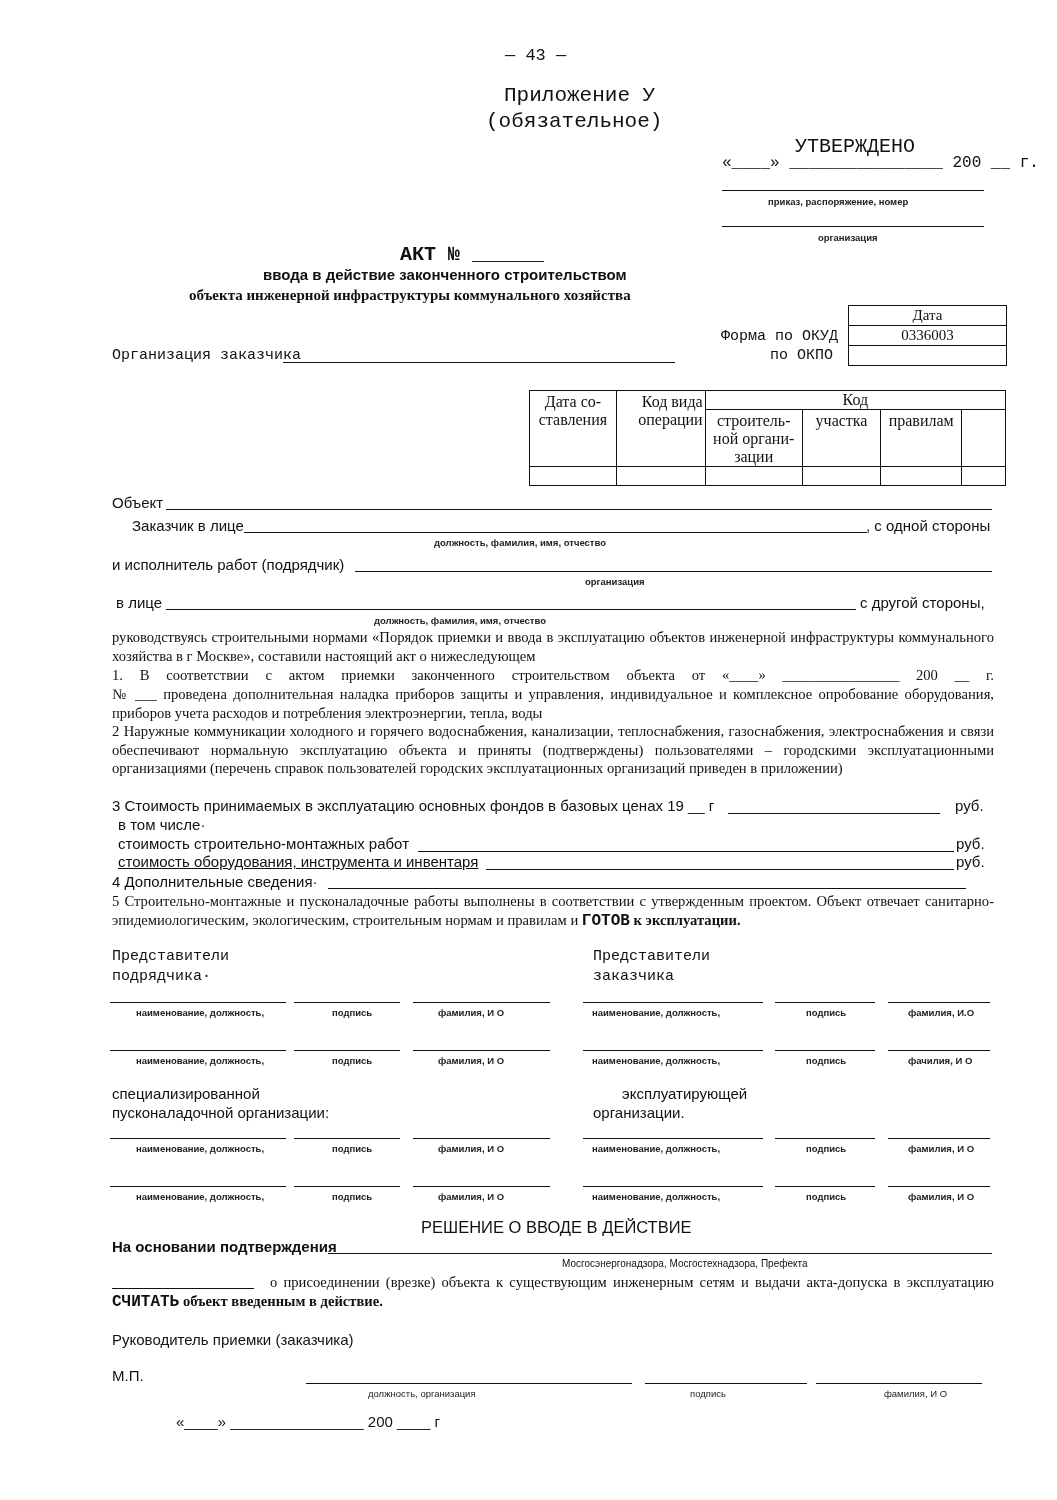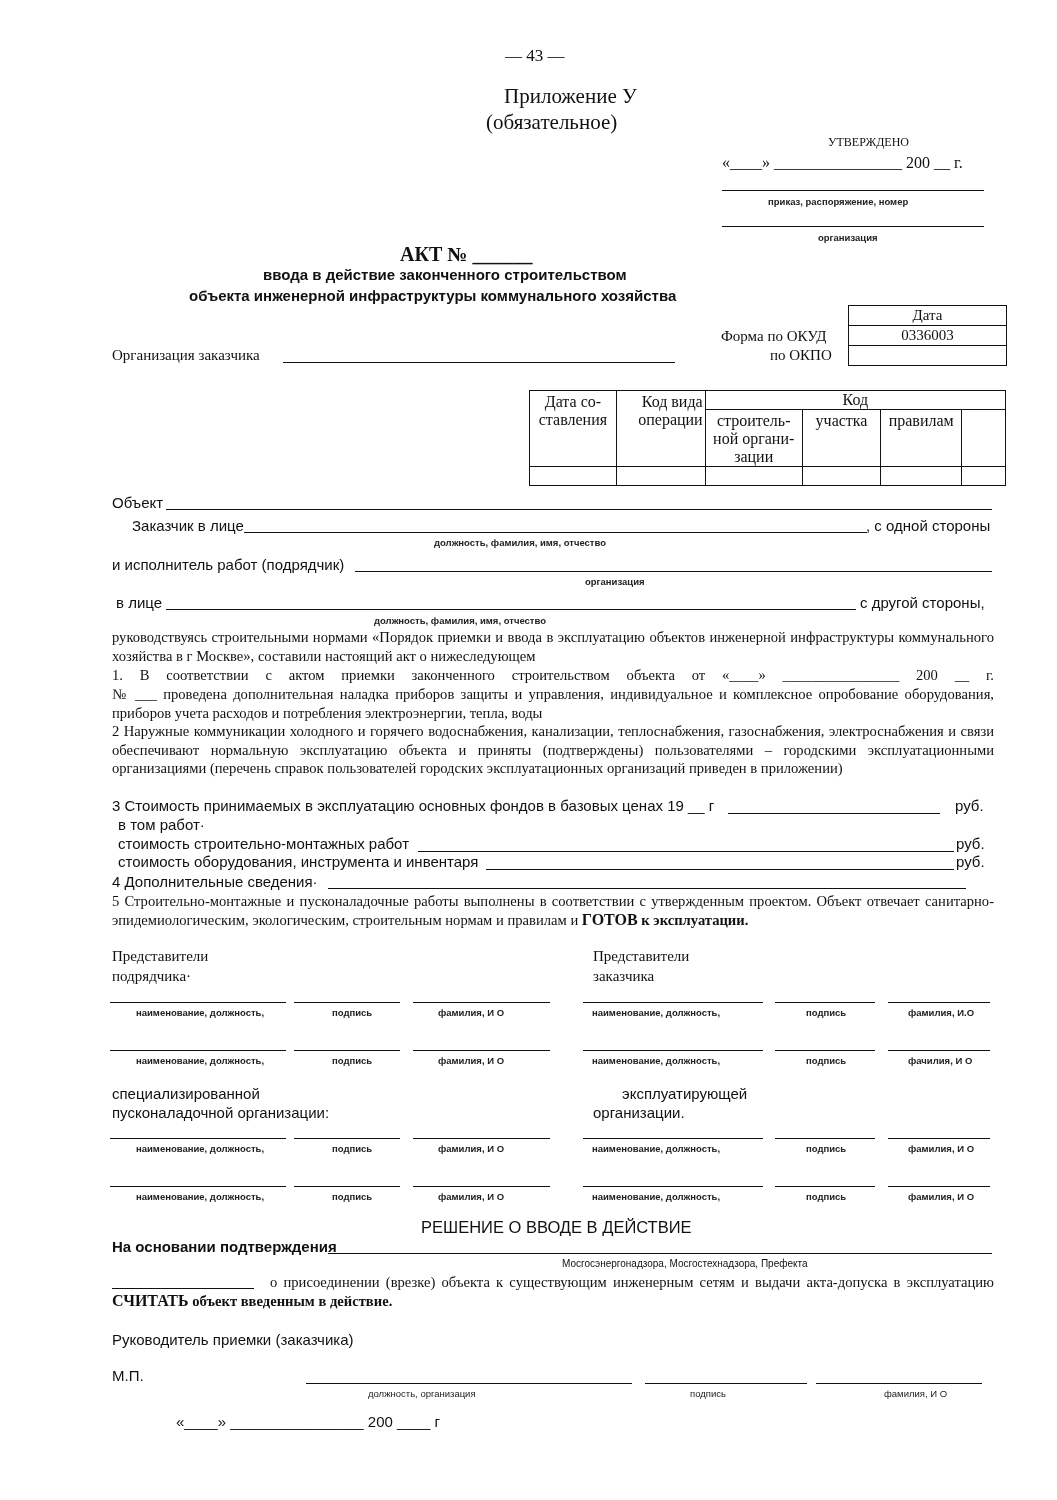"— 43 —" .serif { font-family: Liberation Serif, serif -> Liberation Mono, monospace }
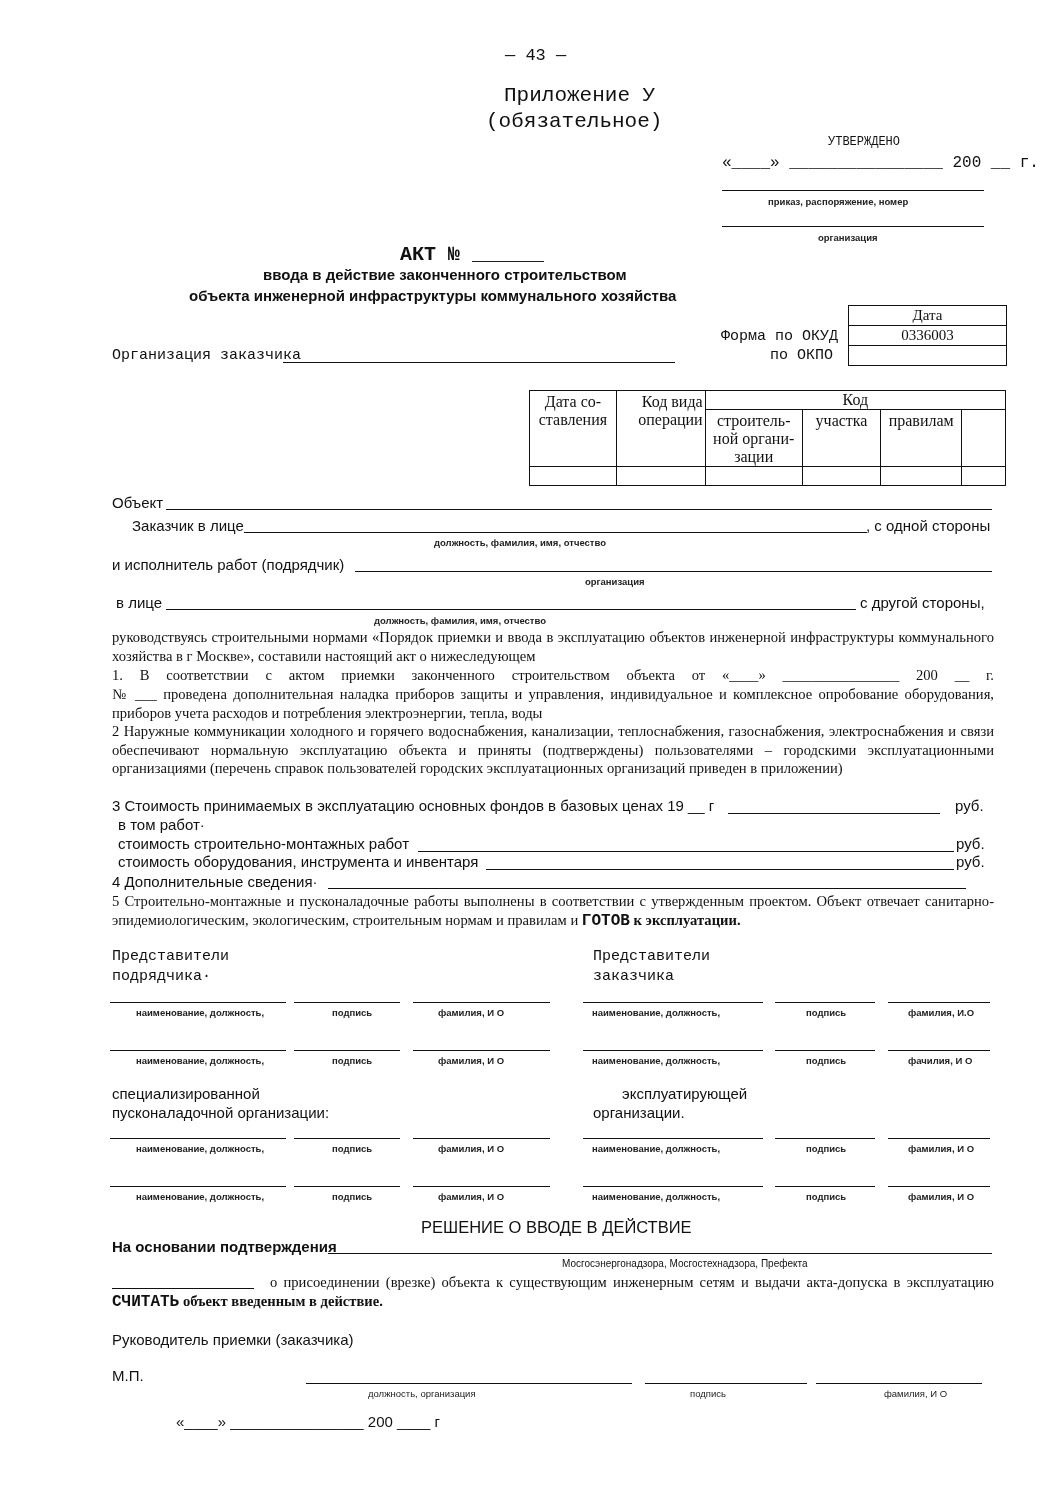"УТВЕРЖДЕНО" div.abs { font-size: 12px -> 20px; margin-left: 33px -> none }
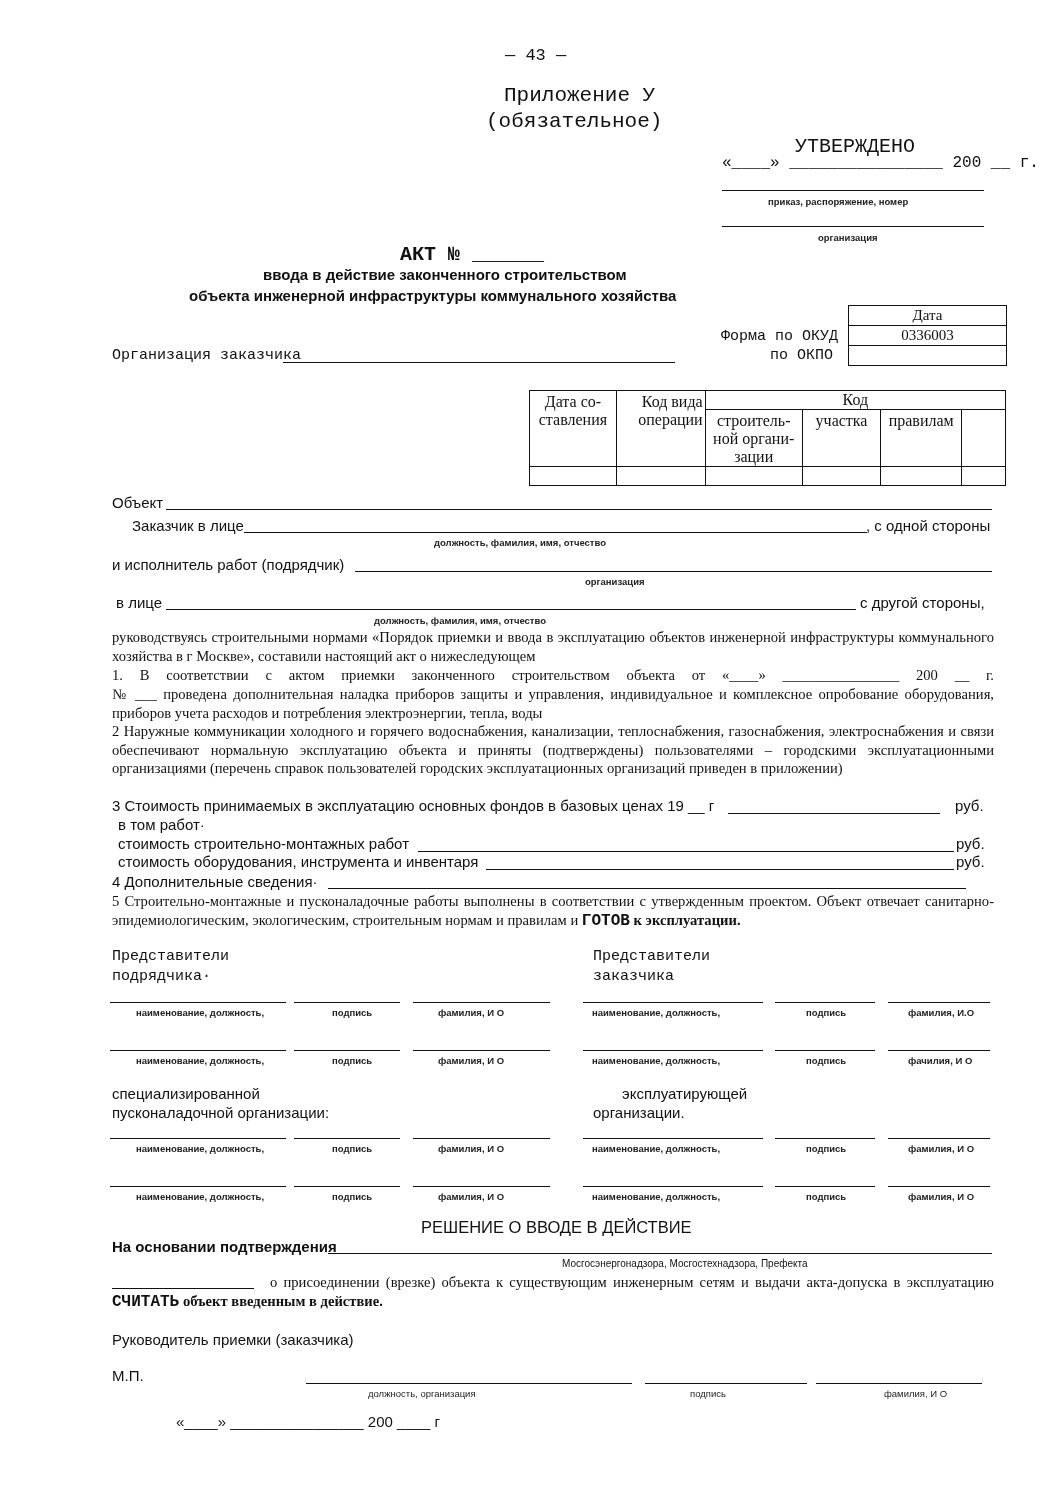"объекта инженерной инфраструктуры" div.abs { font-family: none -> Liberation Serif, serif }
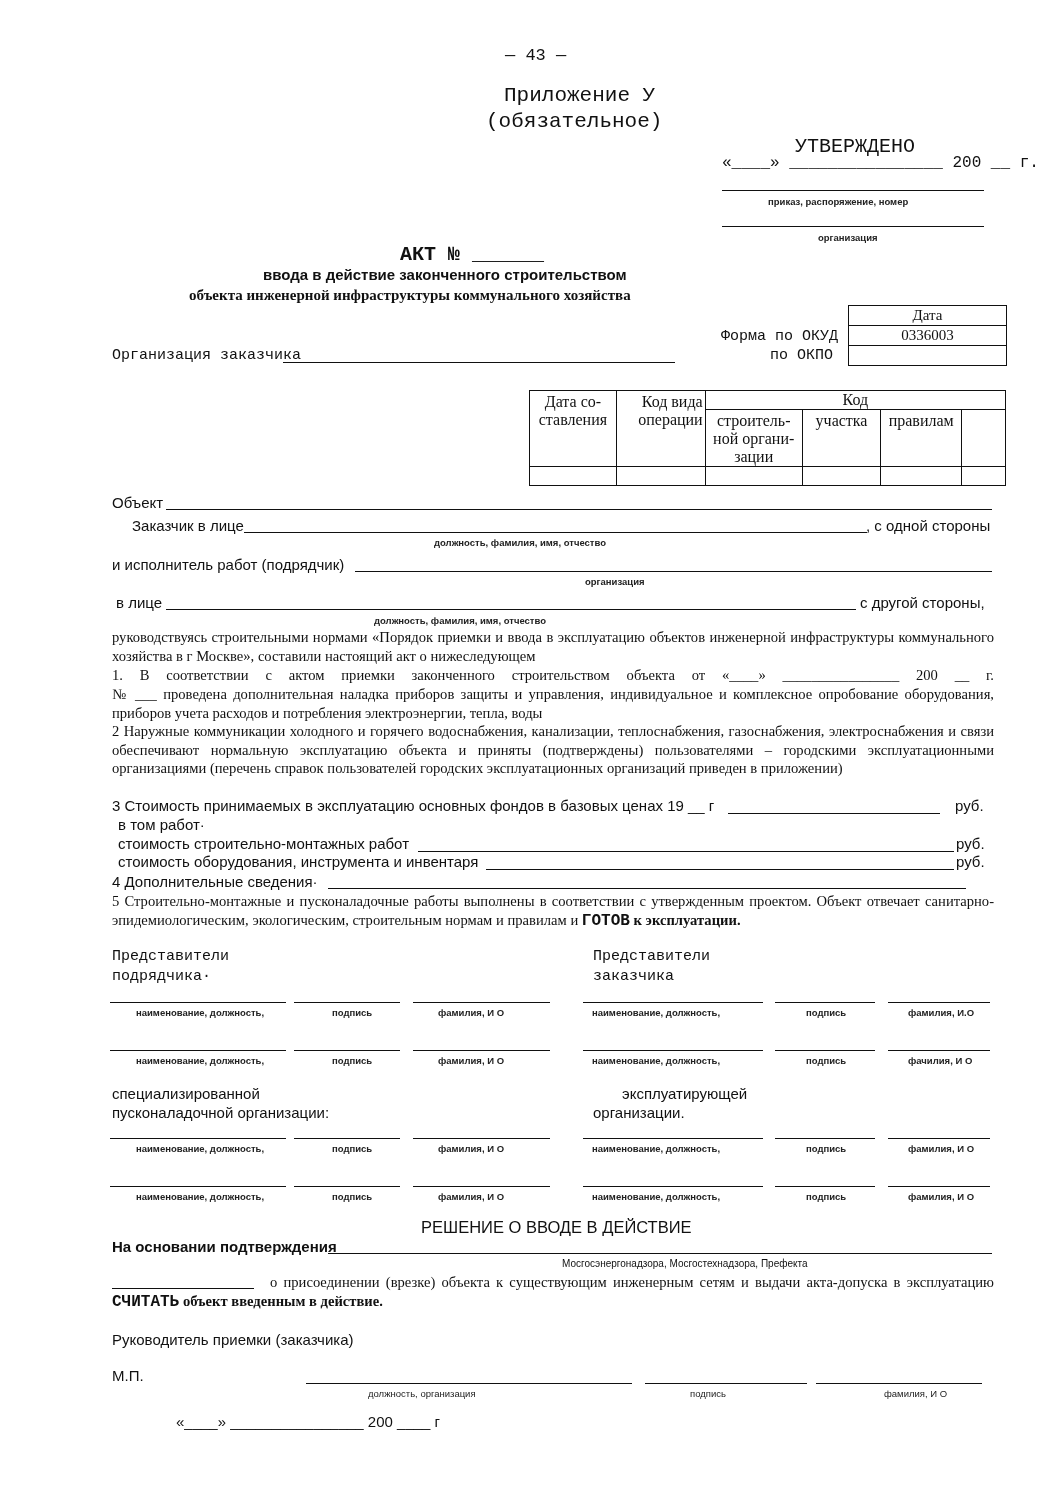"в том работ·" div.abs { text: работ -> числе }
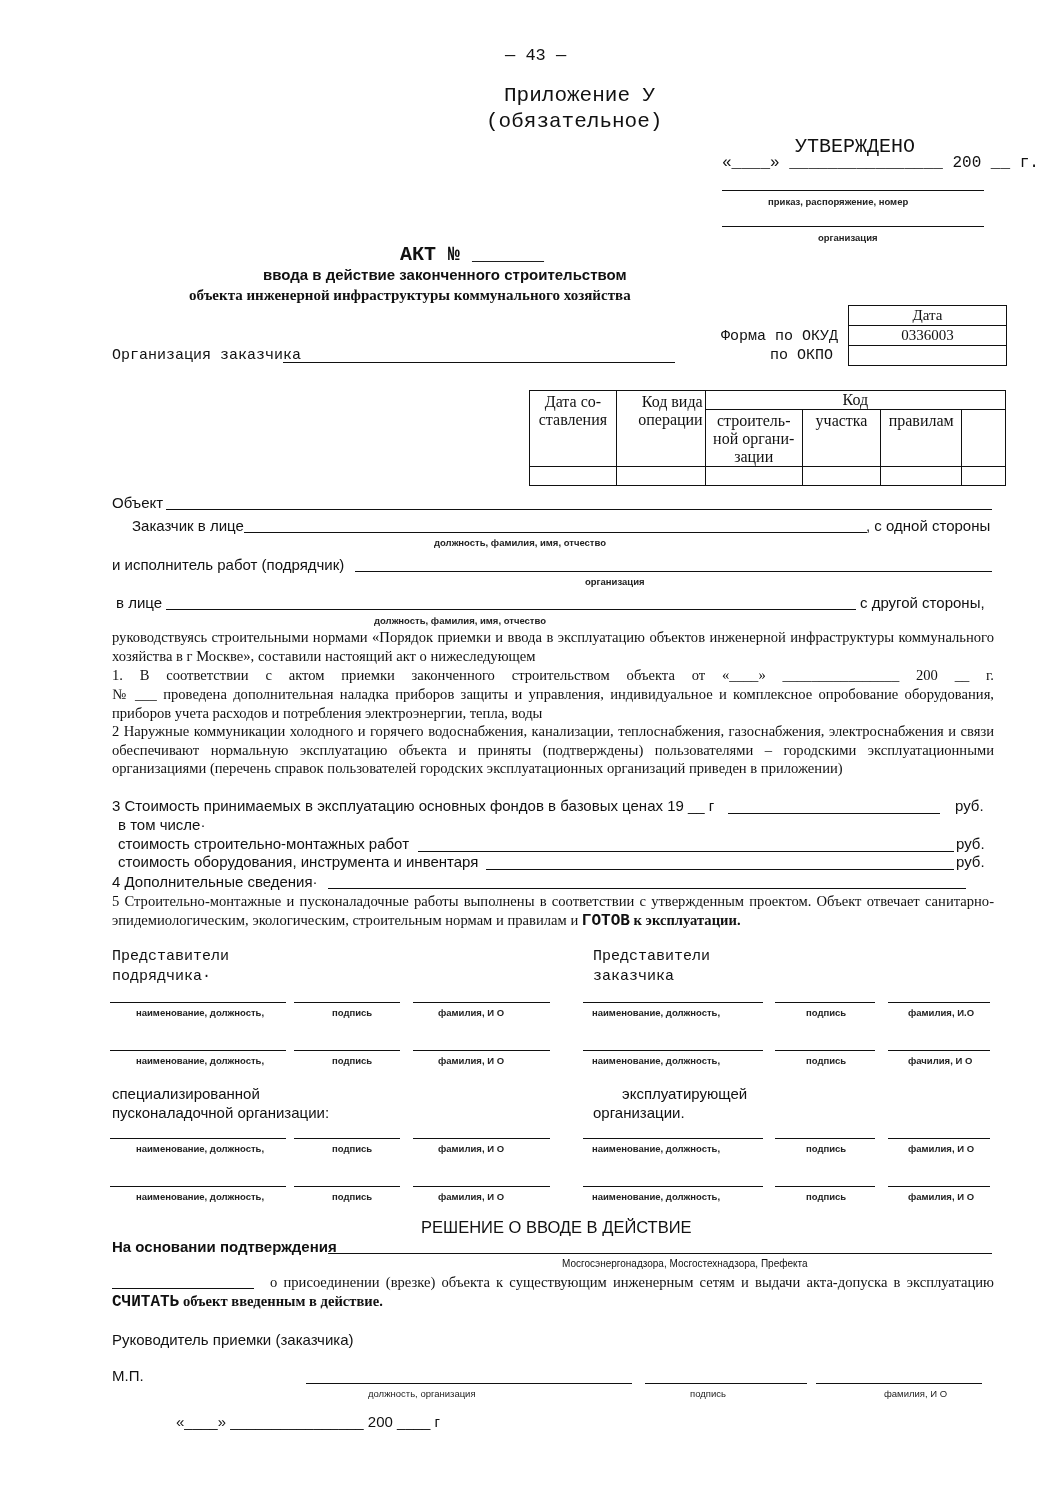"стоимость оборудования, инструмента и" div.abs { text-decoration: none -> underline }
